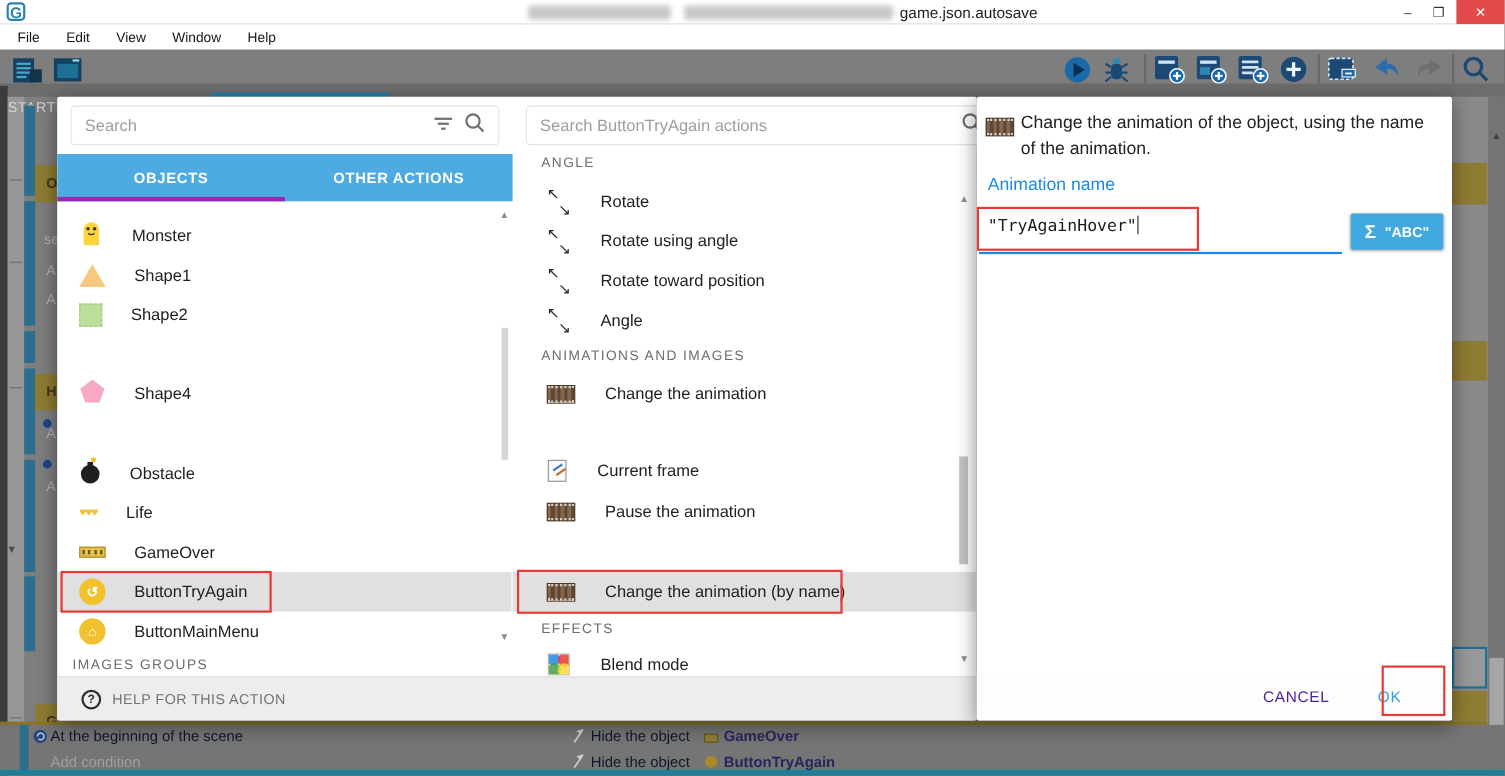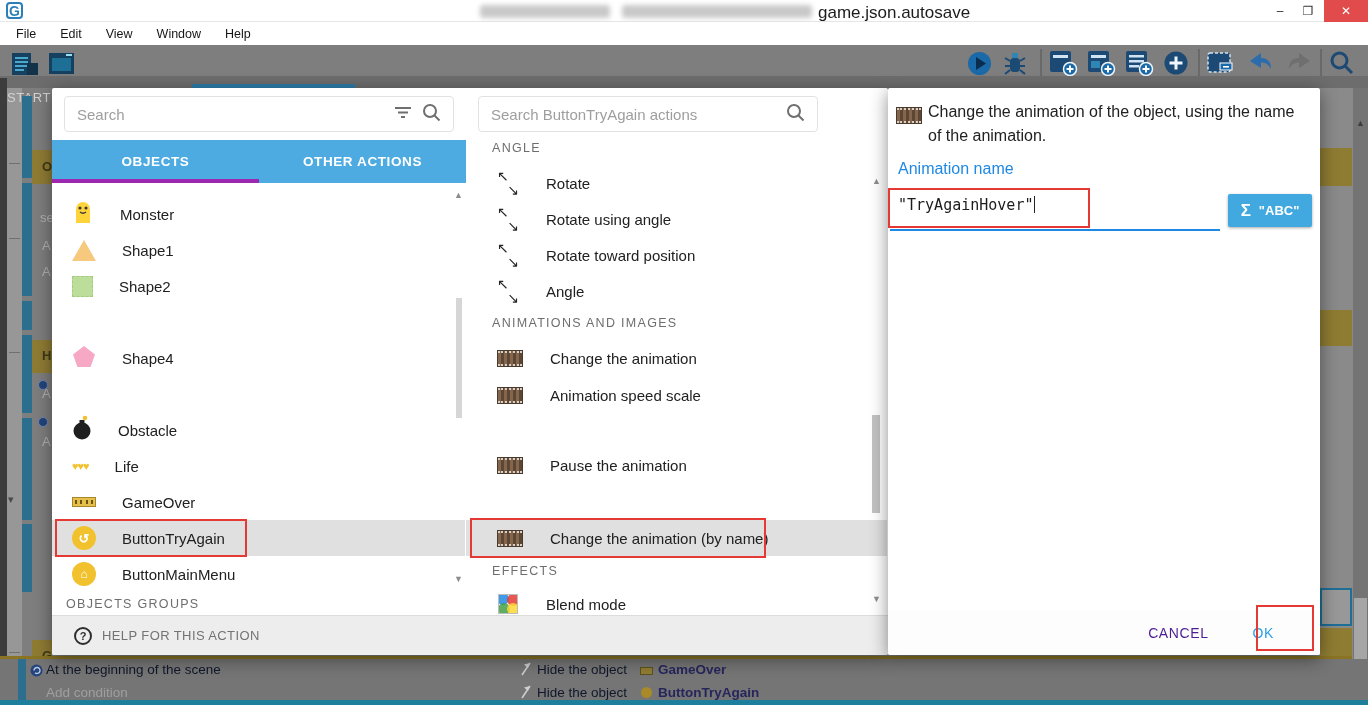"game.json.autosave" .wintitle { font-size: 17px -> 14px }
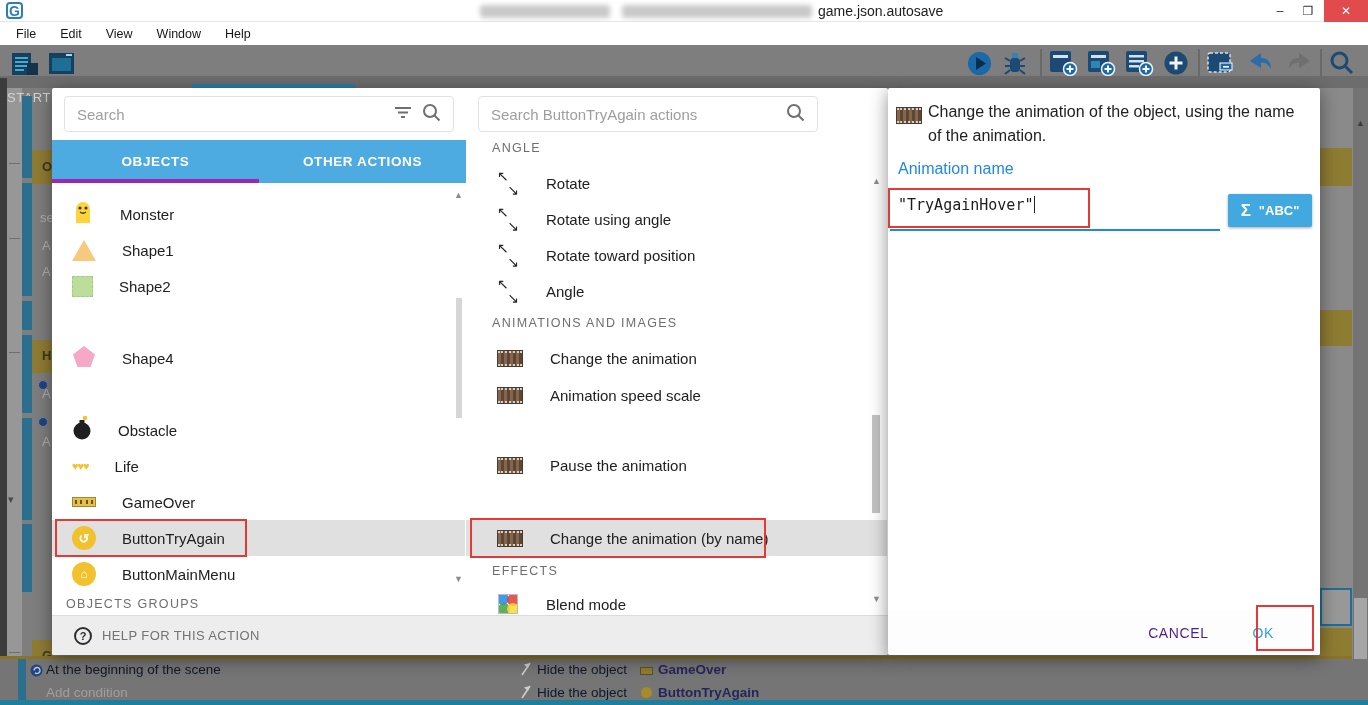"Search ButtonTryAgain actions" div.abs { width: 340px -> 428px }
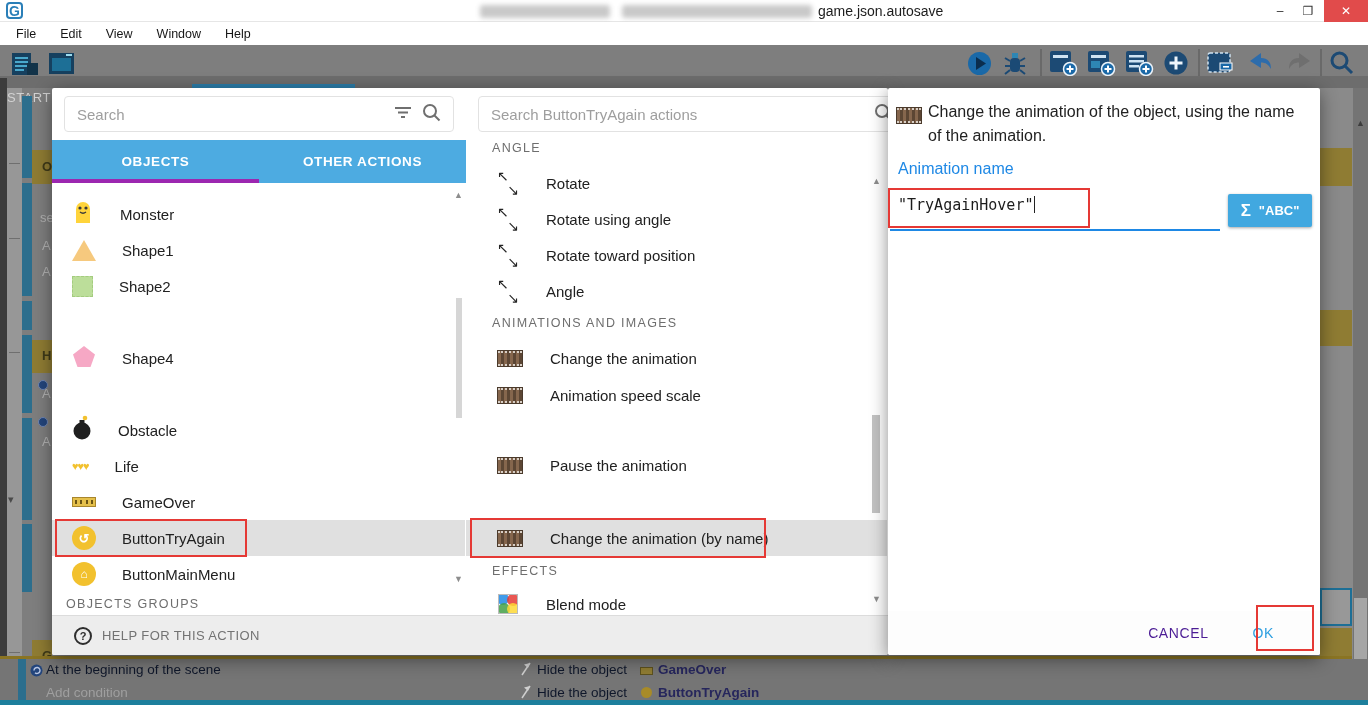"Animation speed scale" div.abs { html: <div> <span></span> <span>Animation speed scale</span> </div> -> none }
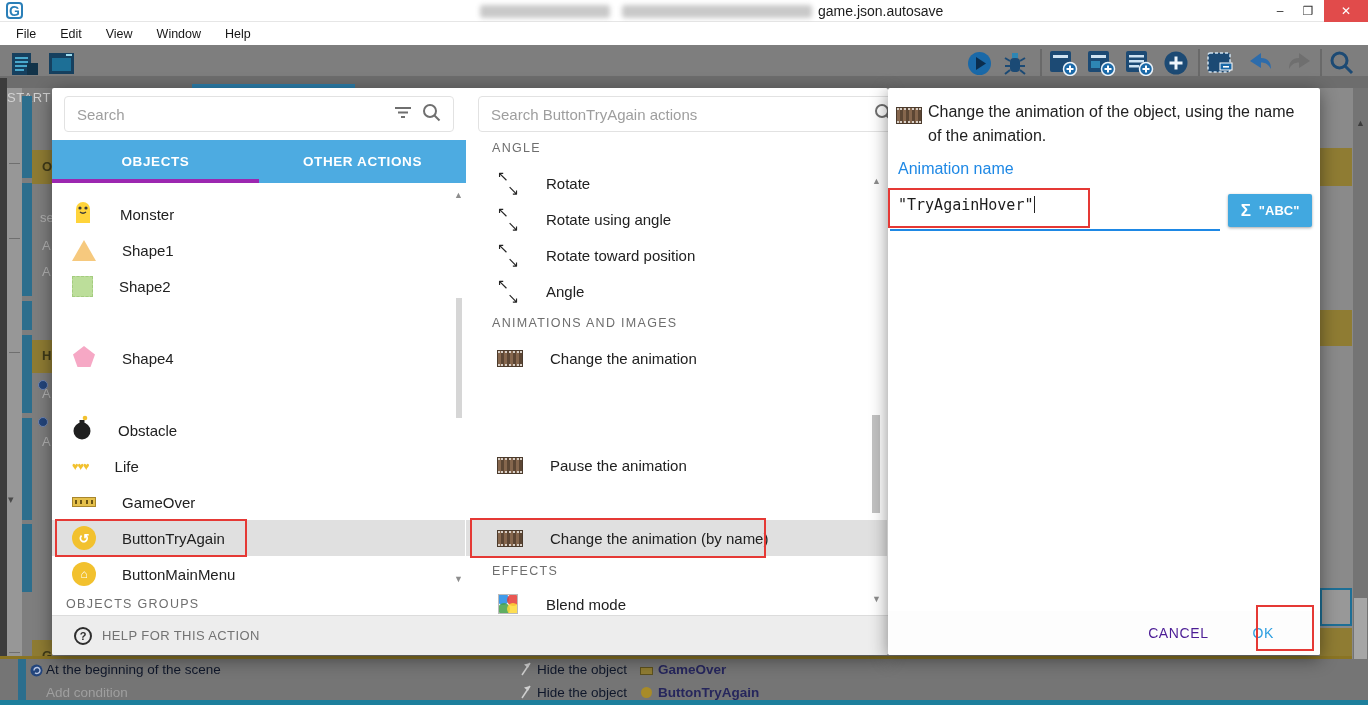"Current frame" div.abs { html: none -> <div> <span> <i></i> </span> <span>Current frame</span> </div> }
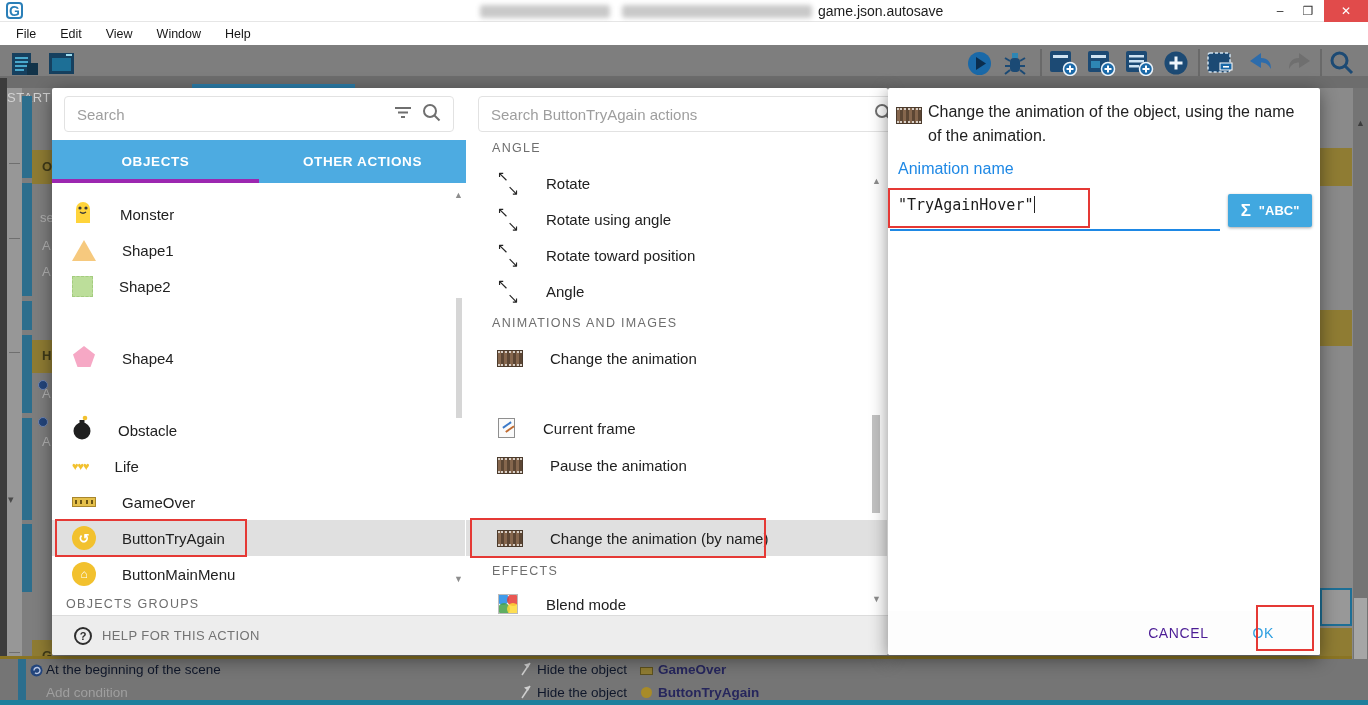"OBJECTS GROUPS" div.abs { text: OBJECTS -> IMAGES }
